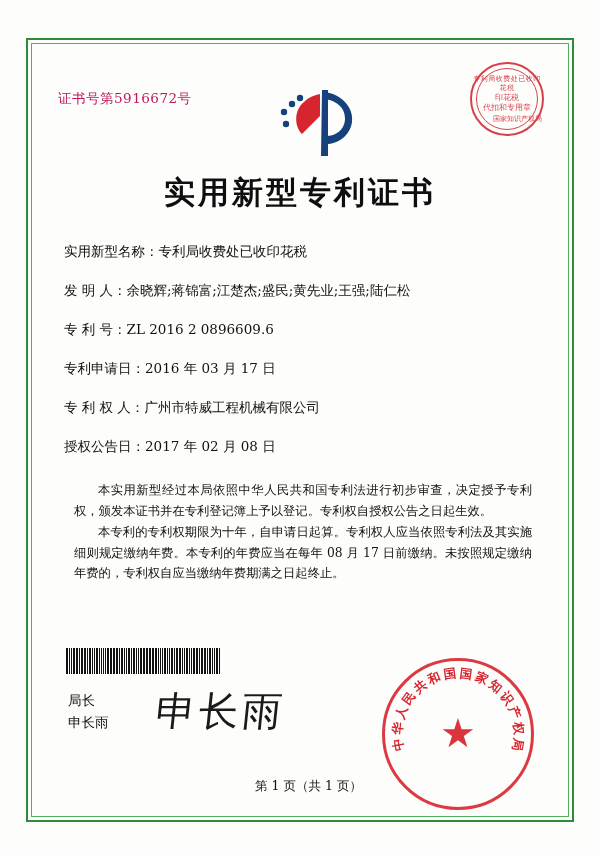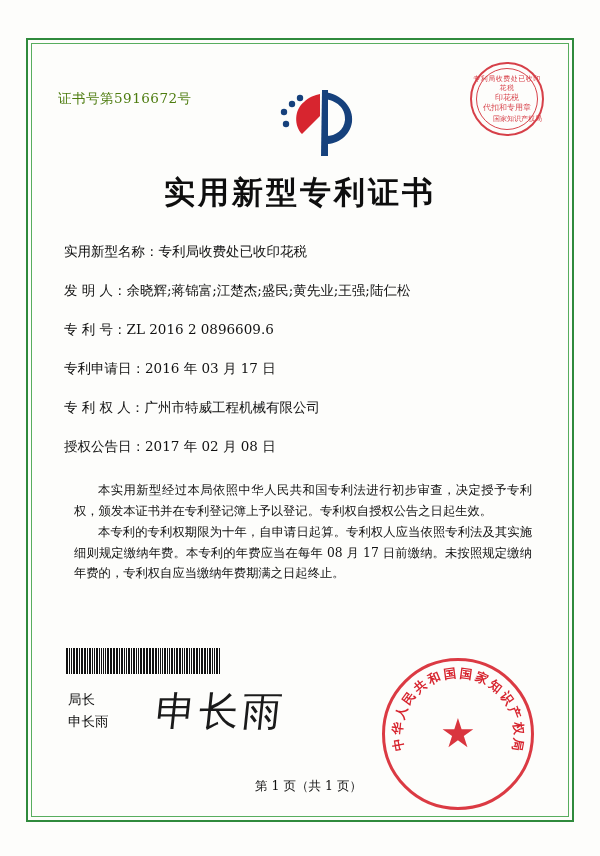"证书号第5916672号" .cert-no { color: #4d7c0f -> #be185d }
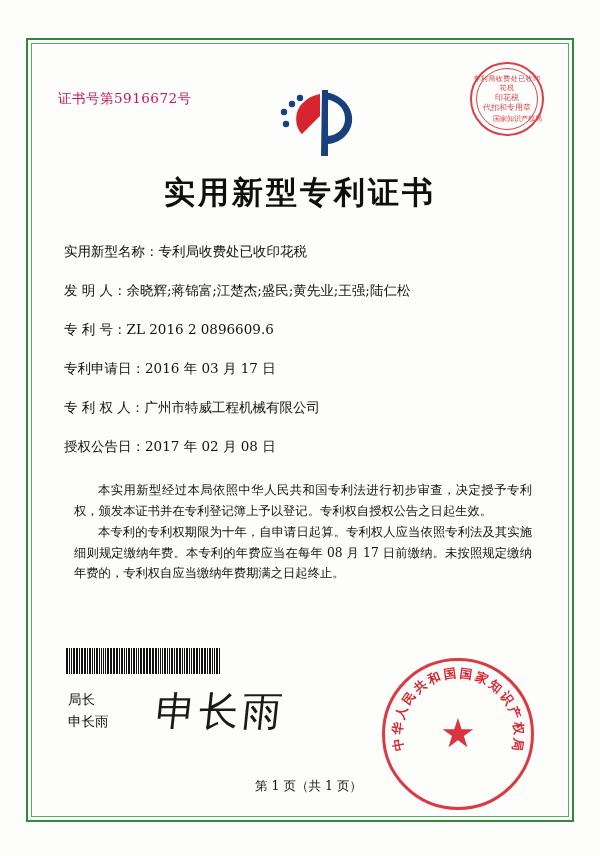"局长" .sig-block { font-family: Liberation Mono, monospace -> Liberation Serif, serif }
